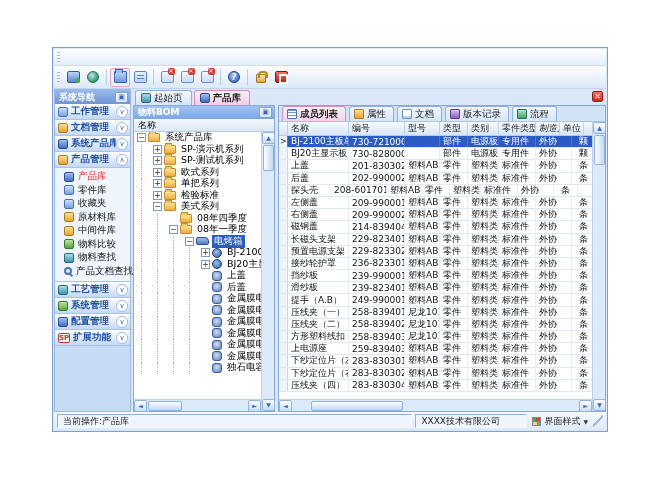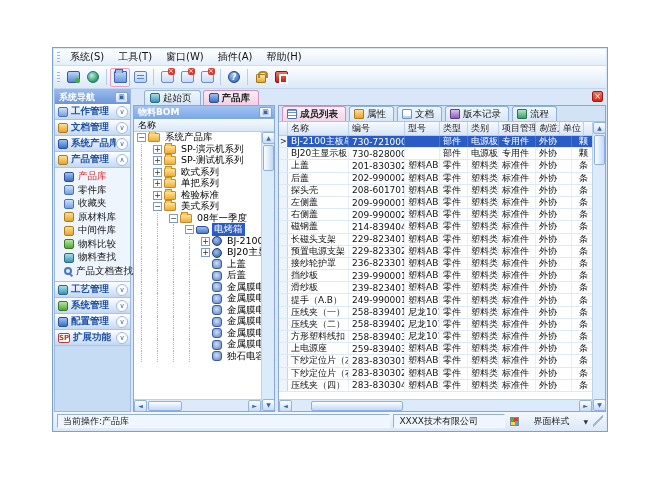"系统(S)" div { html: <div> <span>系统(S)</span> <span>工具(T)</span> <span>窗口(W)</span> <span>插件(A)</span> <span>帮助(H)</span> </div> -> none }
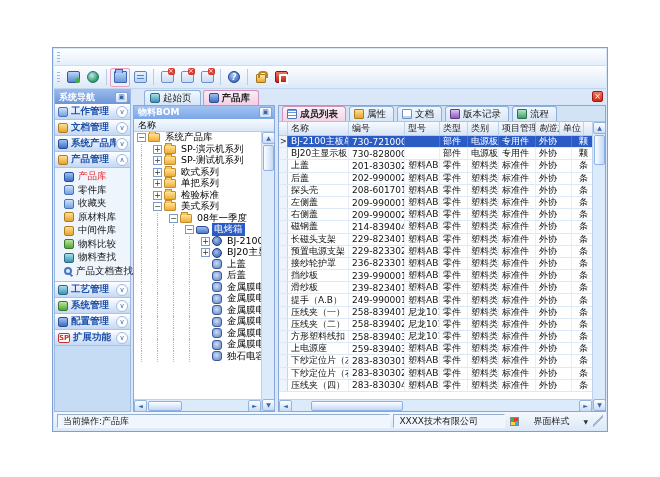"起始页" div { margin-left: 9px -> none }
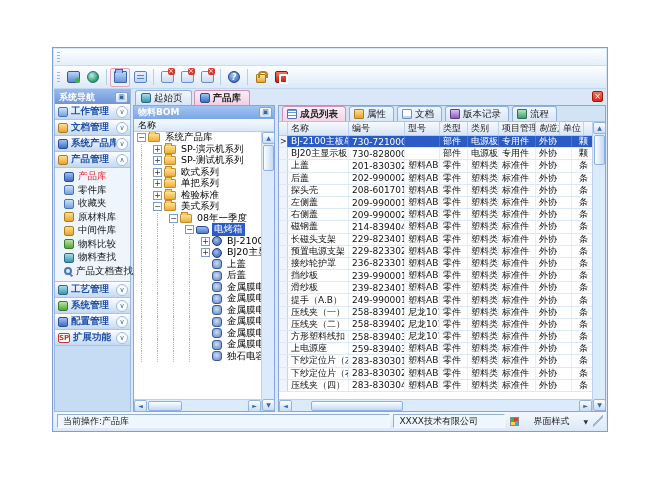"项目管理" div.th { text: 项目管理 -> 零件类型 }
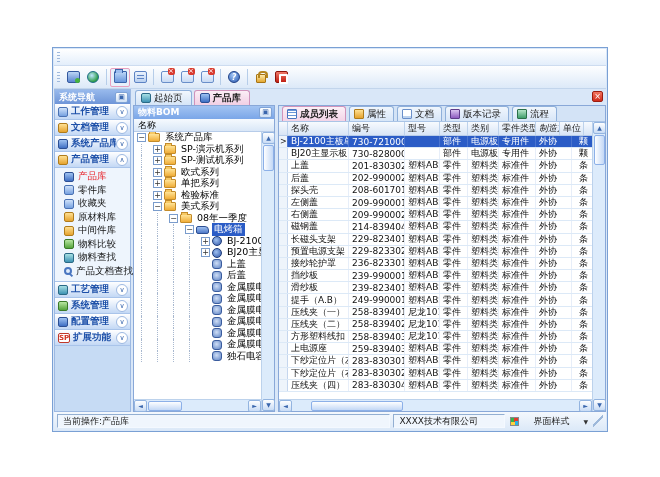"探头壳" div.td { width: 61px -> 43px }
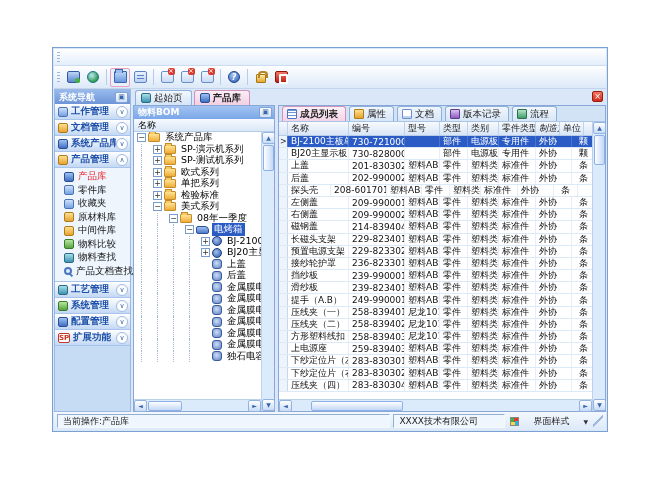"08年四季度" div.tnode { html: none -> <div> <span></span> <span></span> <span></span> <span></span> <span>08年四季度</span> </div> }
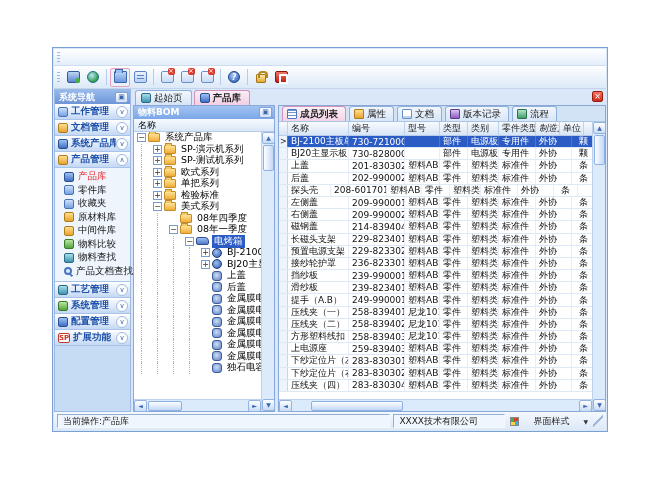"界面样式" .stylechip { gap: 14px -> 3px }
